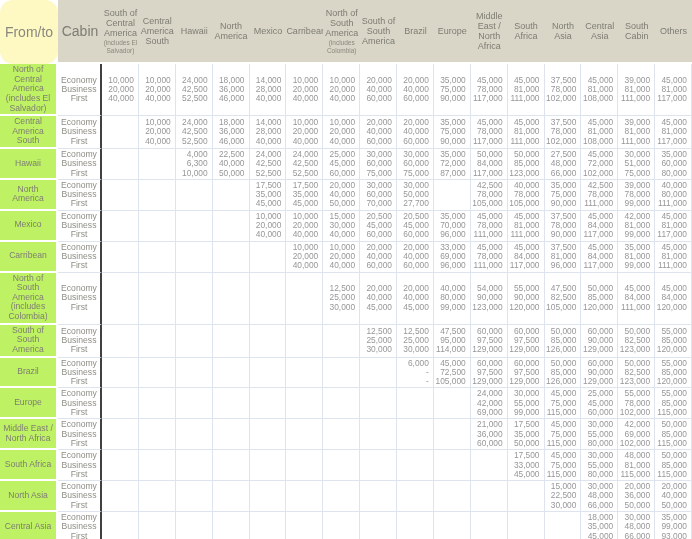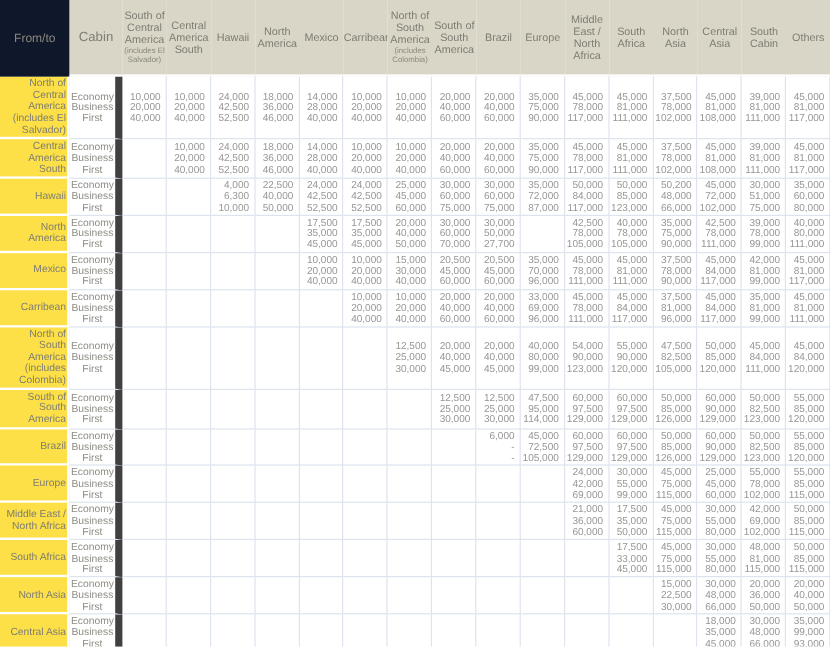"From/to" th.corner { background: #0f172a -> #fef9c3; border-radius: none -> 13px; font-size: 10px -> 14px }
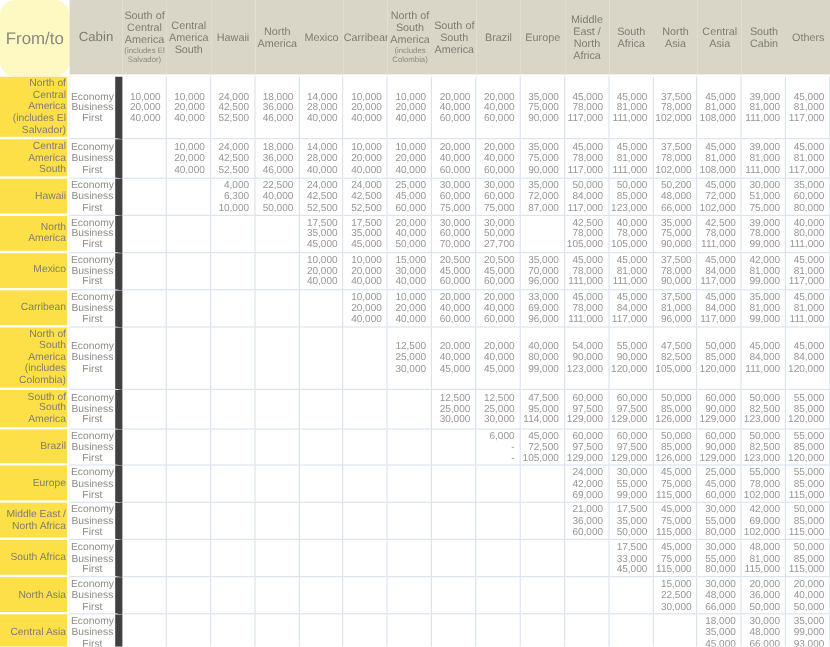"Cabin" th.cabinhead { font-size: 11px -> 14px }
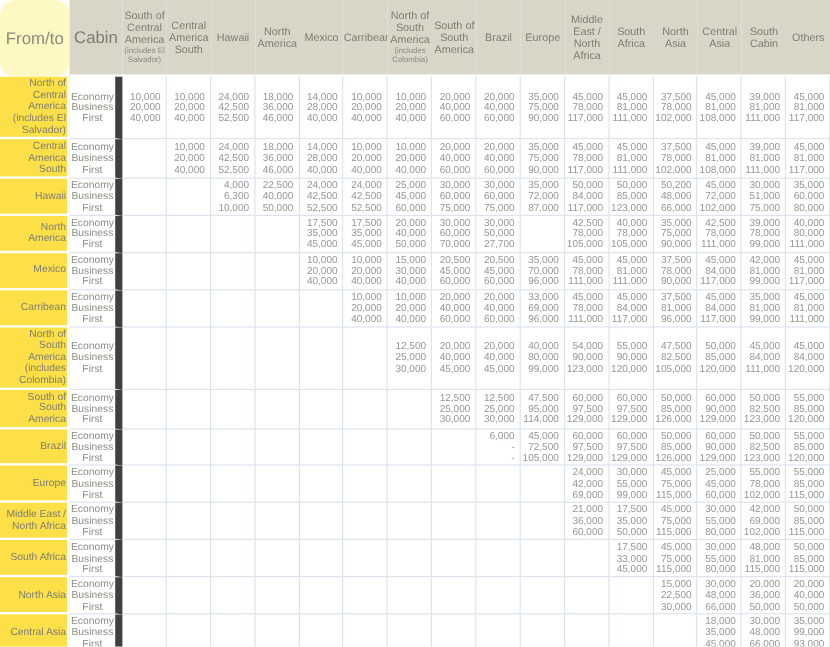"North of Central America (includes" th.rowlabel { background: #fde047 -> #bef264; text-align: right -> center }
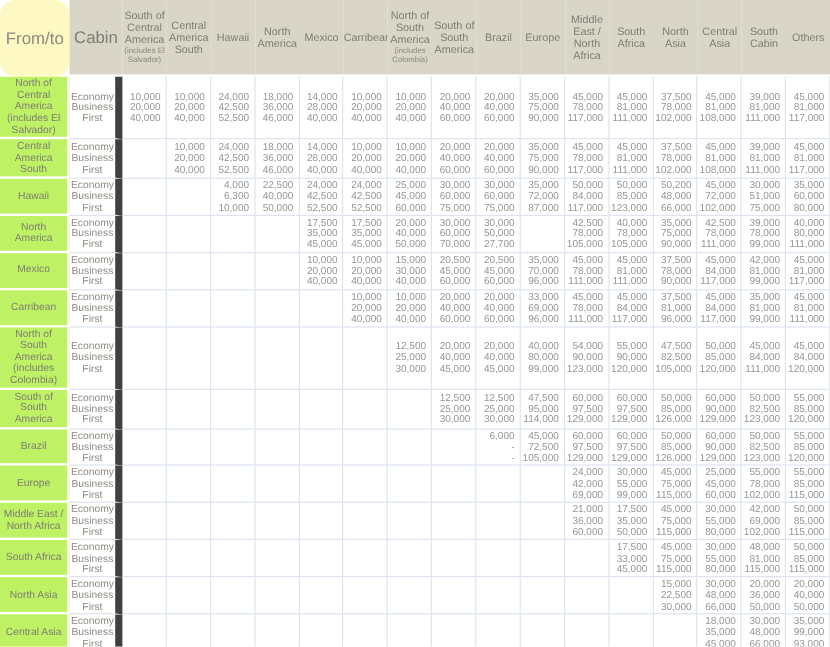"Economy" td.cabin { border-right: 6px solid #404040 -> 2px solid #404040 }
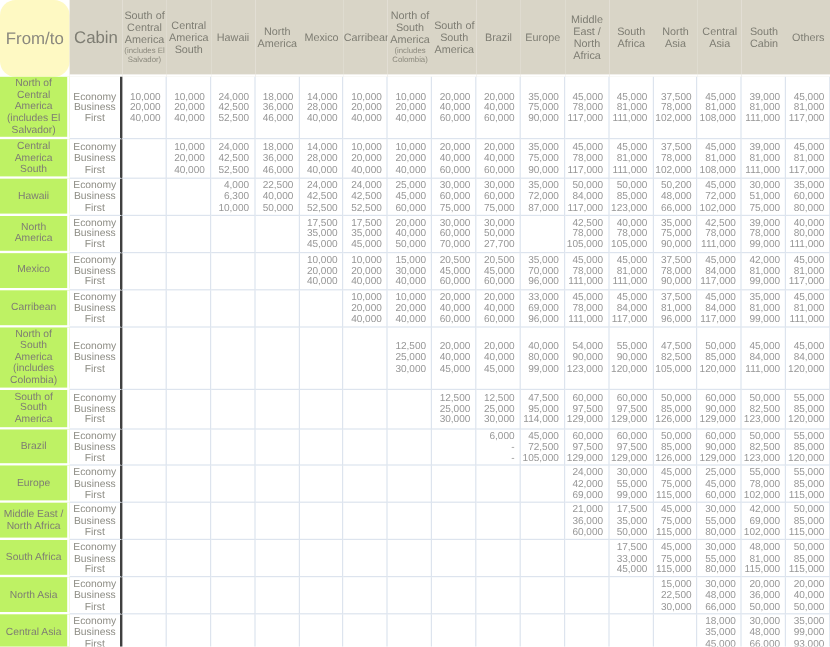"50,200" div.num { text: 50,200 -> 27,500 }
